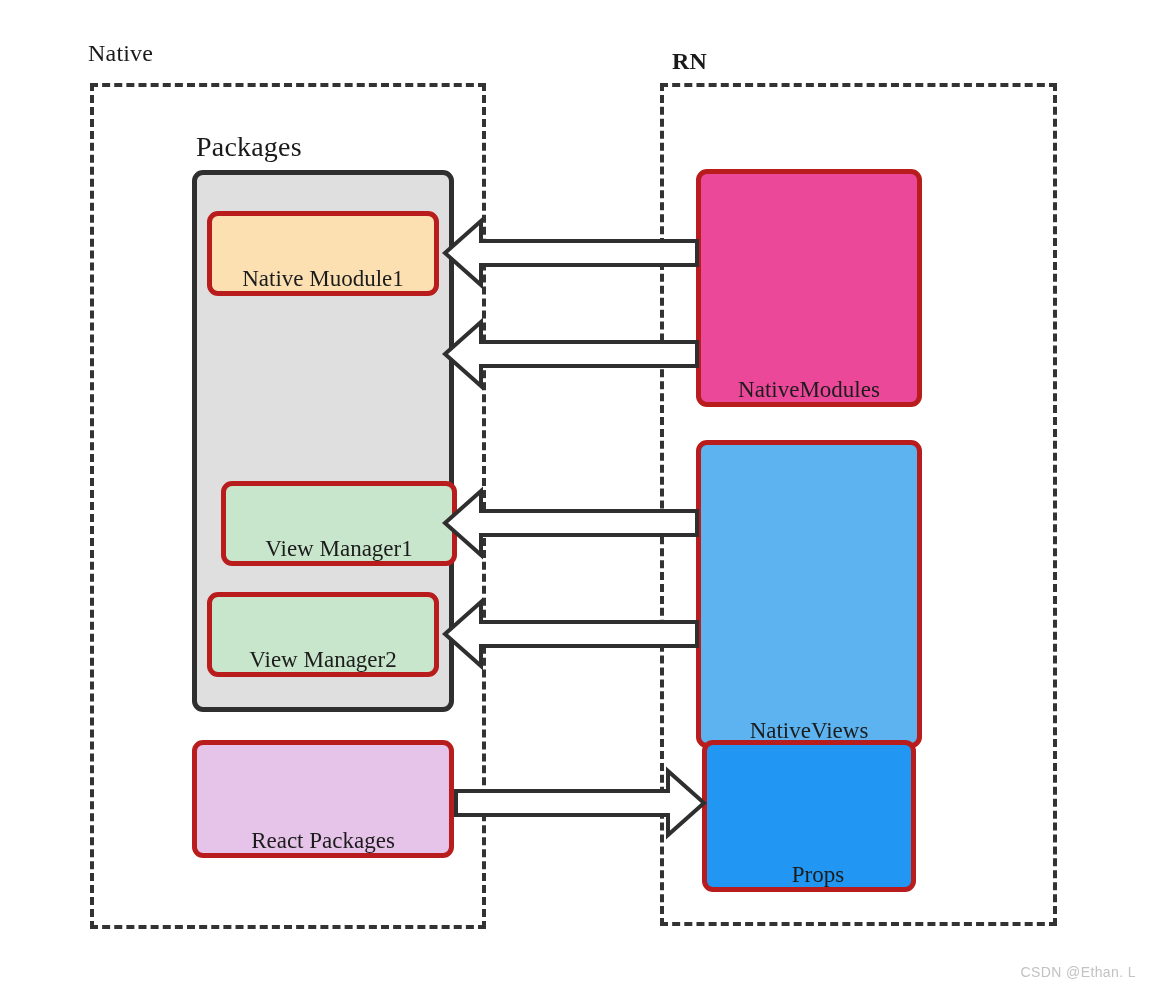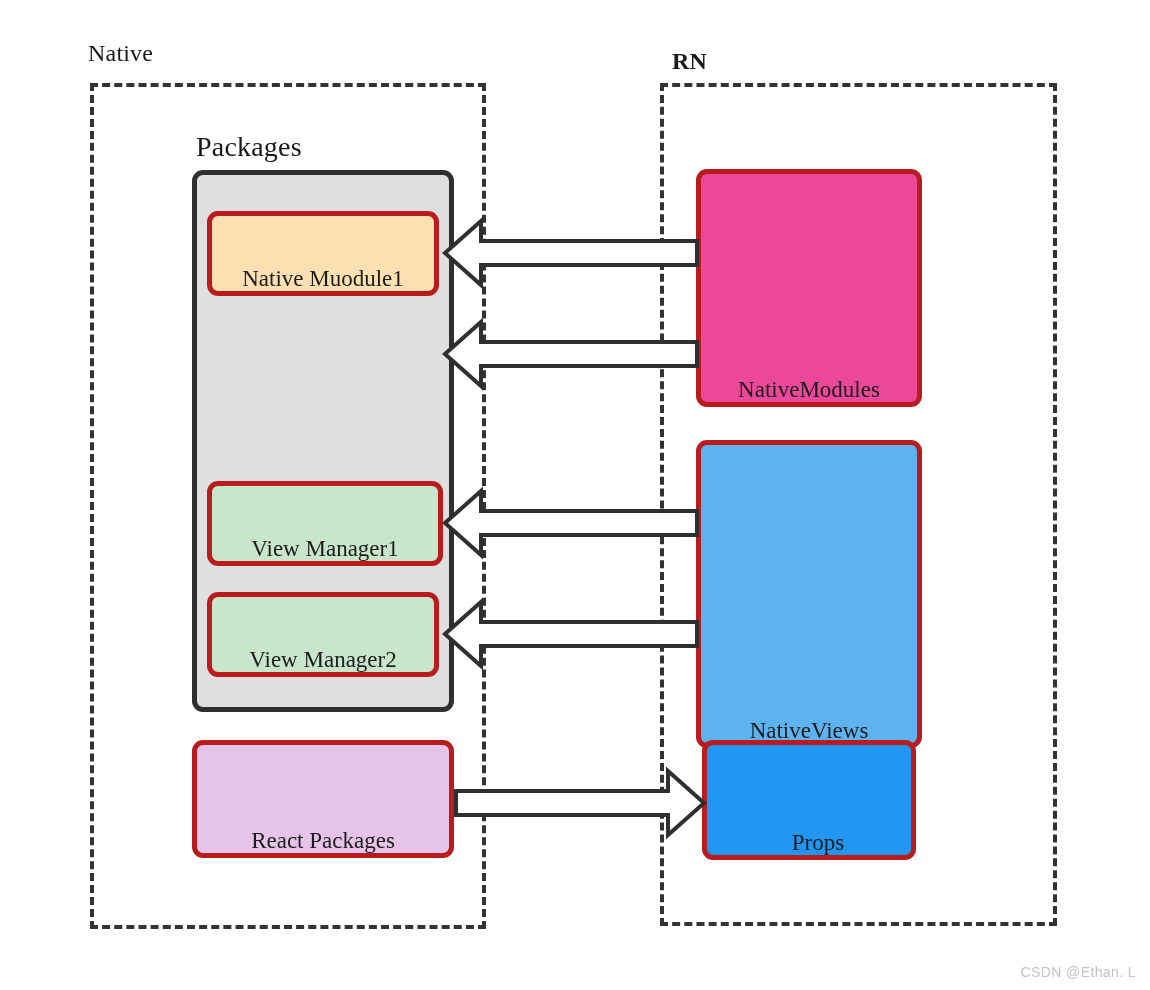"View Manager1" #node-view-manager-1 { left: 207px -> 221px }
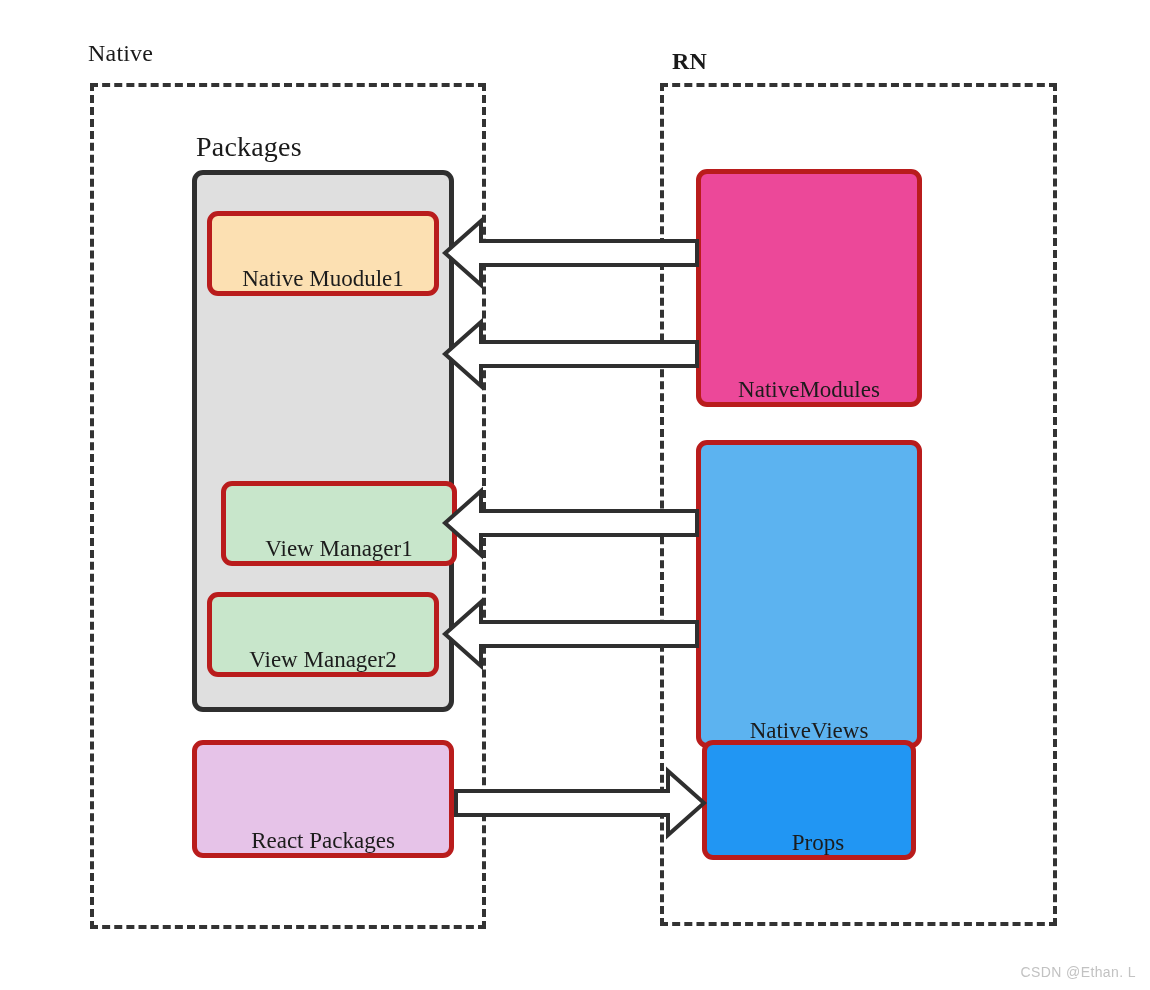"Props" #node-props { height: 120px -> 152px }
